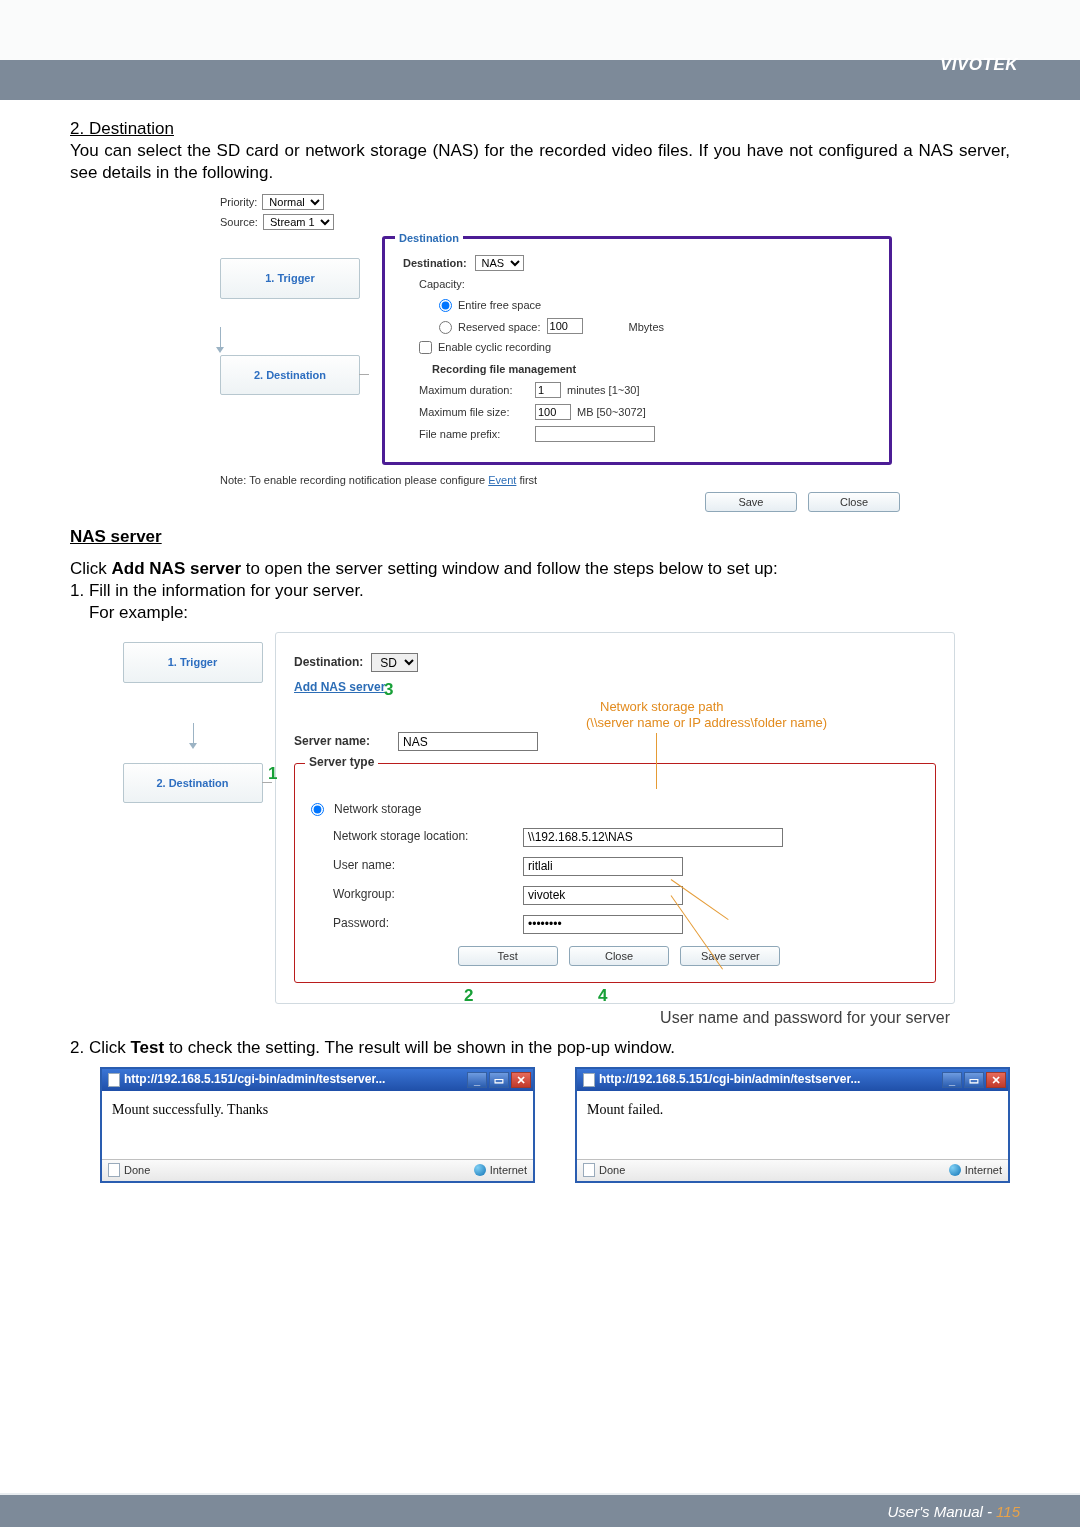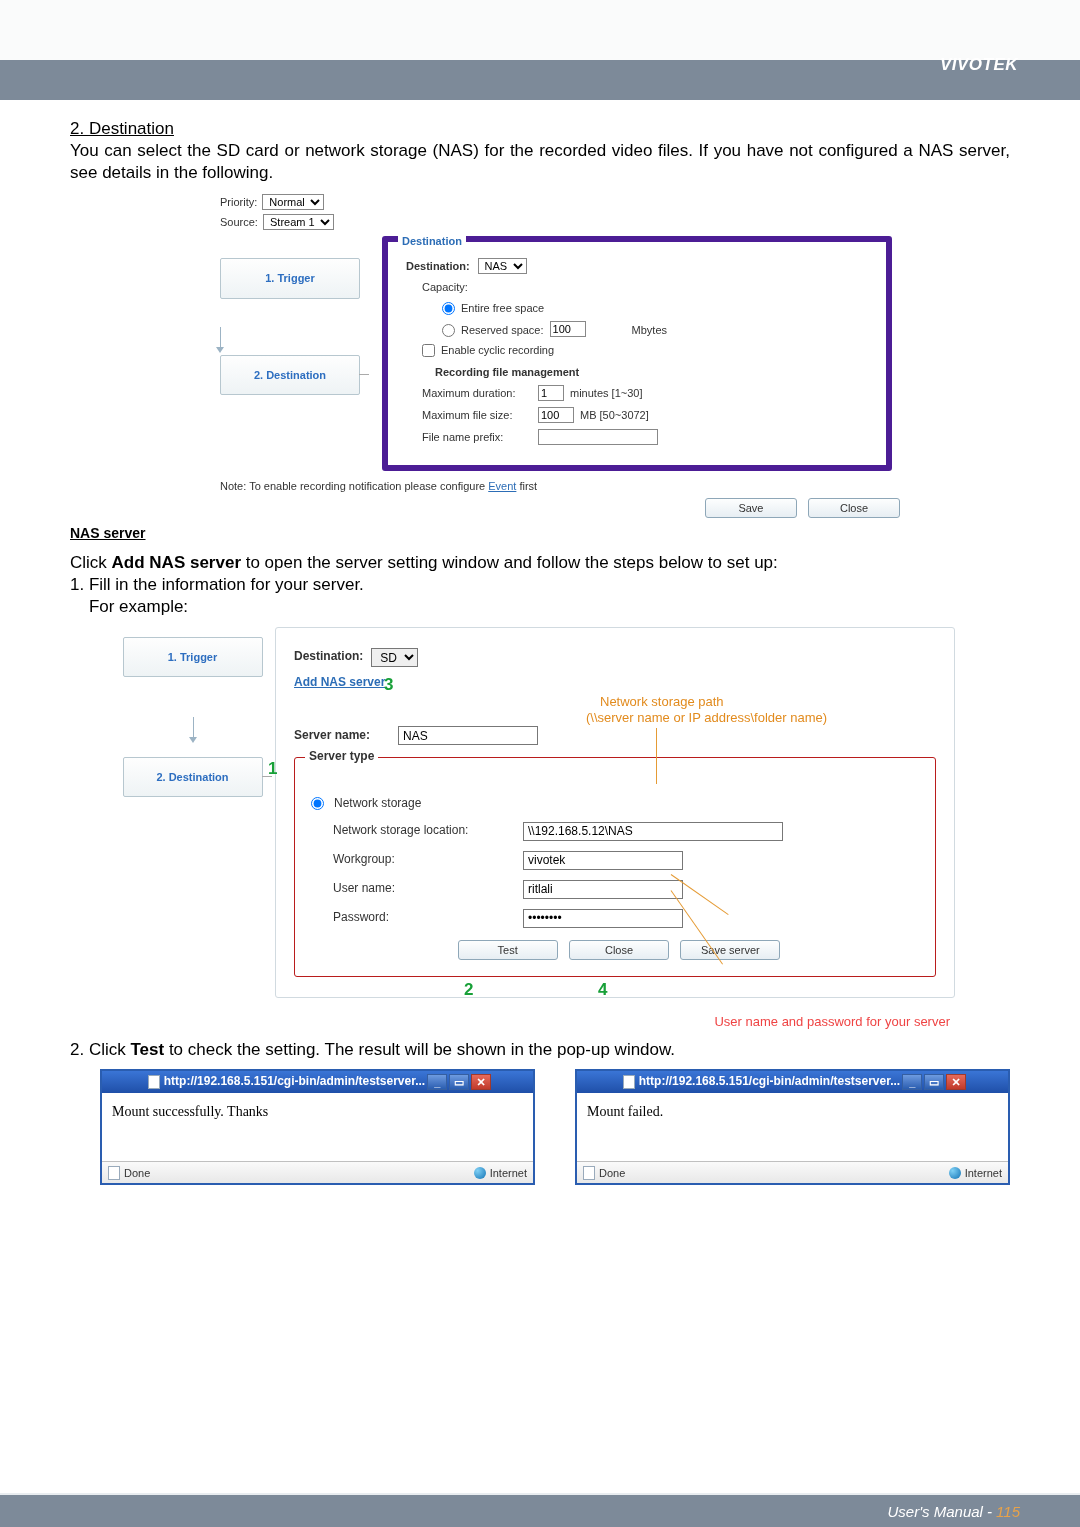"Destination" .fieldset { border: 6px solid #4c1d95 -> 3px solid #4c1d95 }
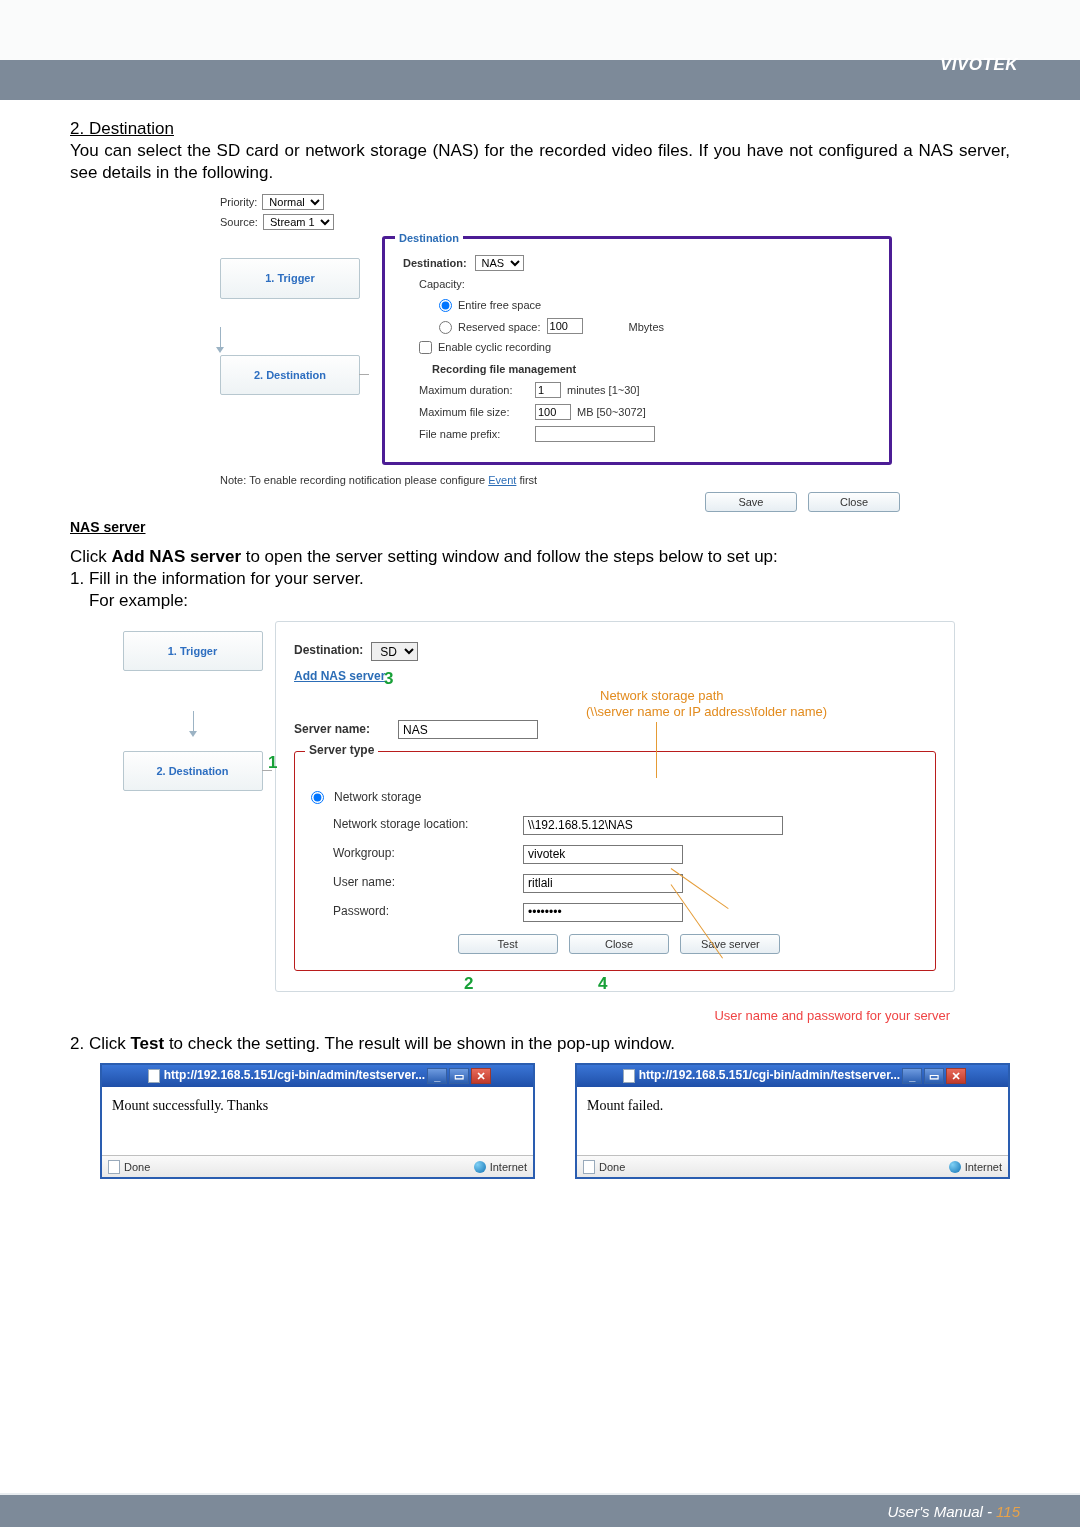"NAS server" h3 { font-size: 14px -> 17px; margin-top: 6px -> 14px }
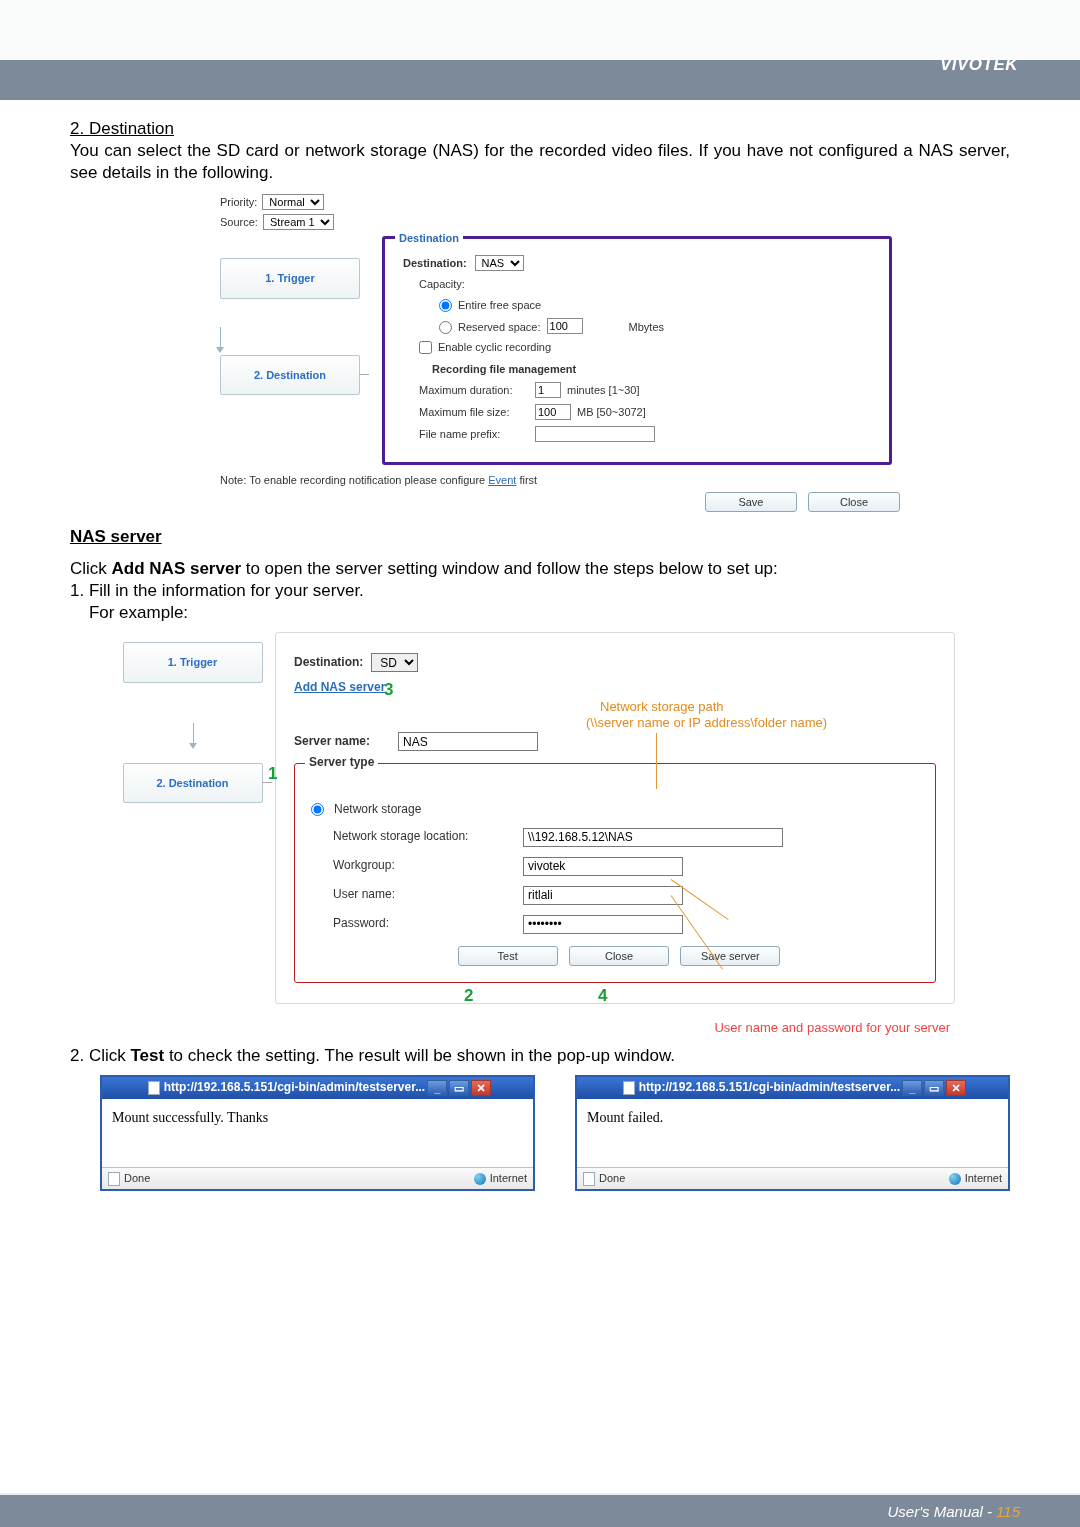"Workgroup:" div.irow { order: before "User name:" -> after "User name:" }
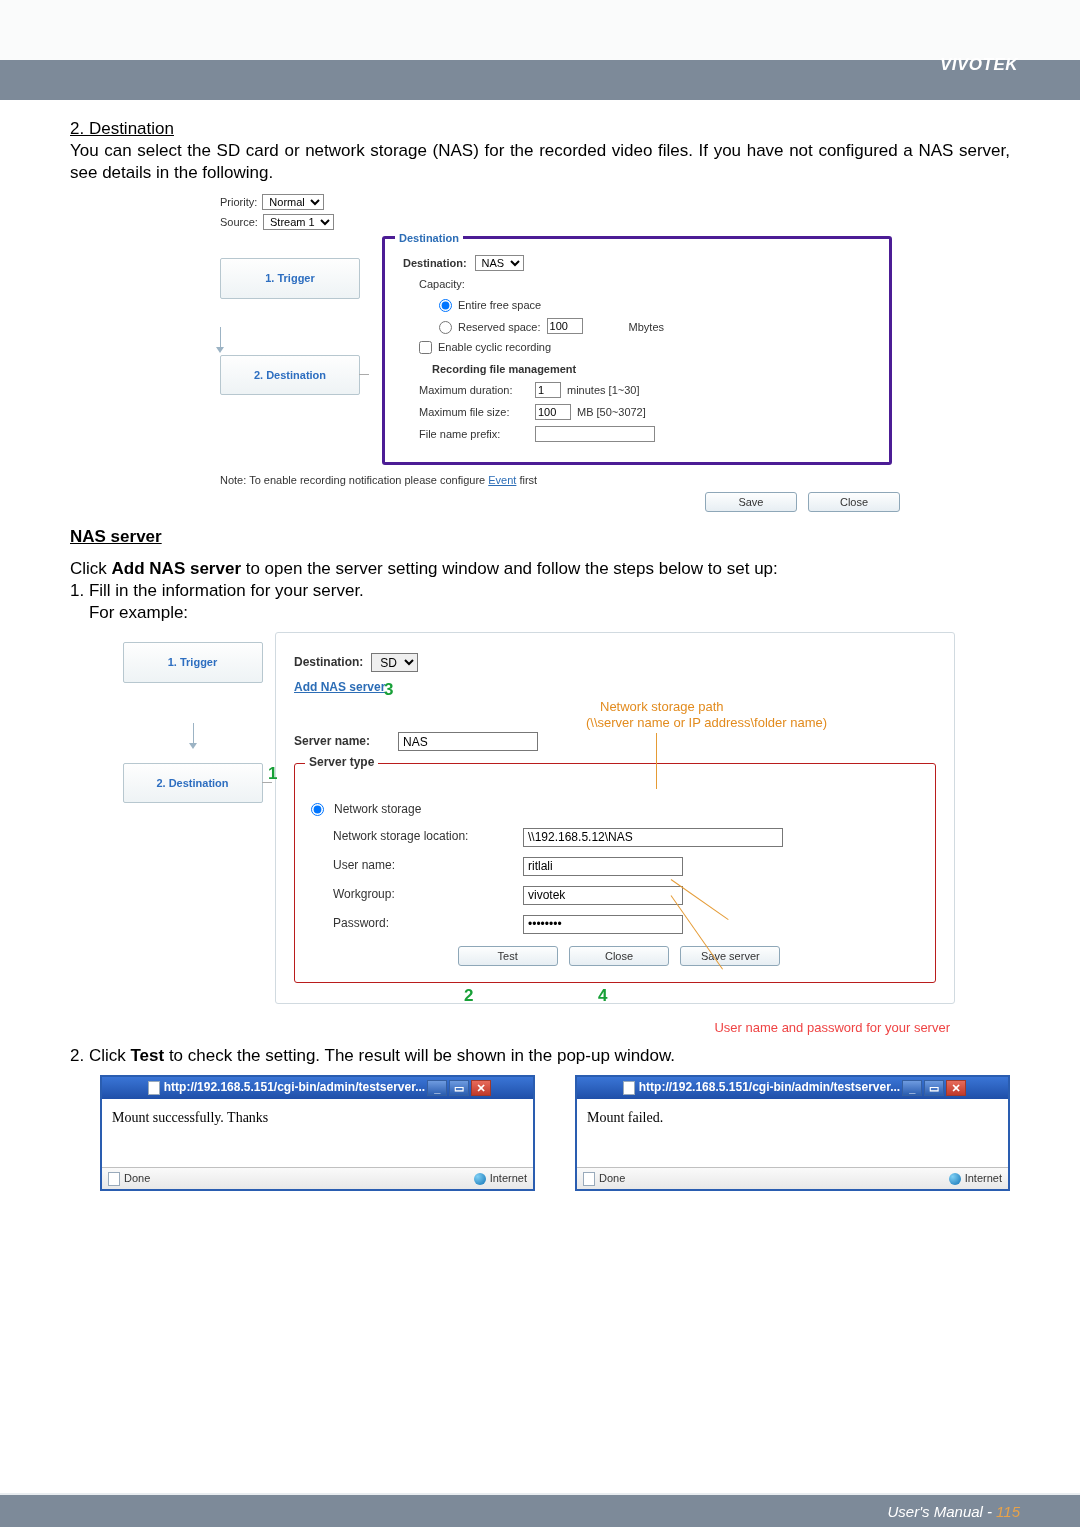"User name and password for" .orange-note { color: #ef4444 -> #404040; font-size: 13px -> 16px; margin: 16px auto 8px -> 4px auto 8px }
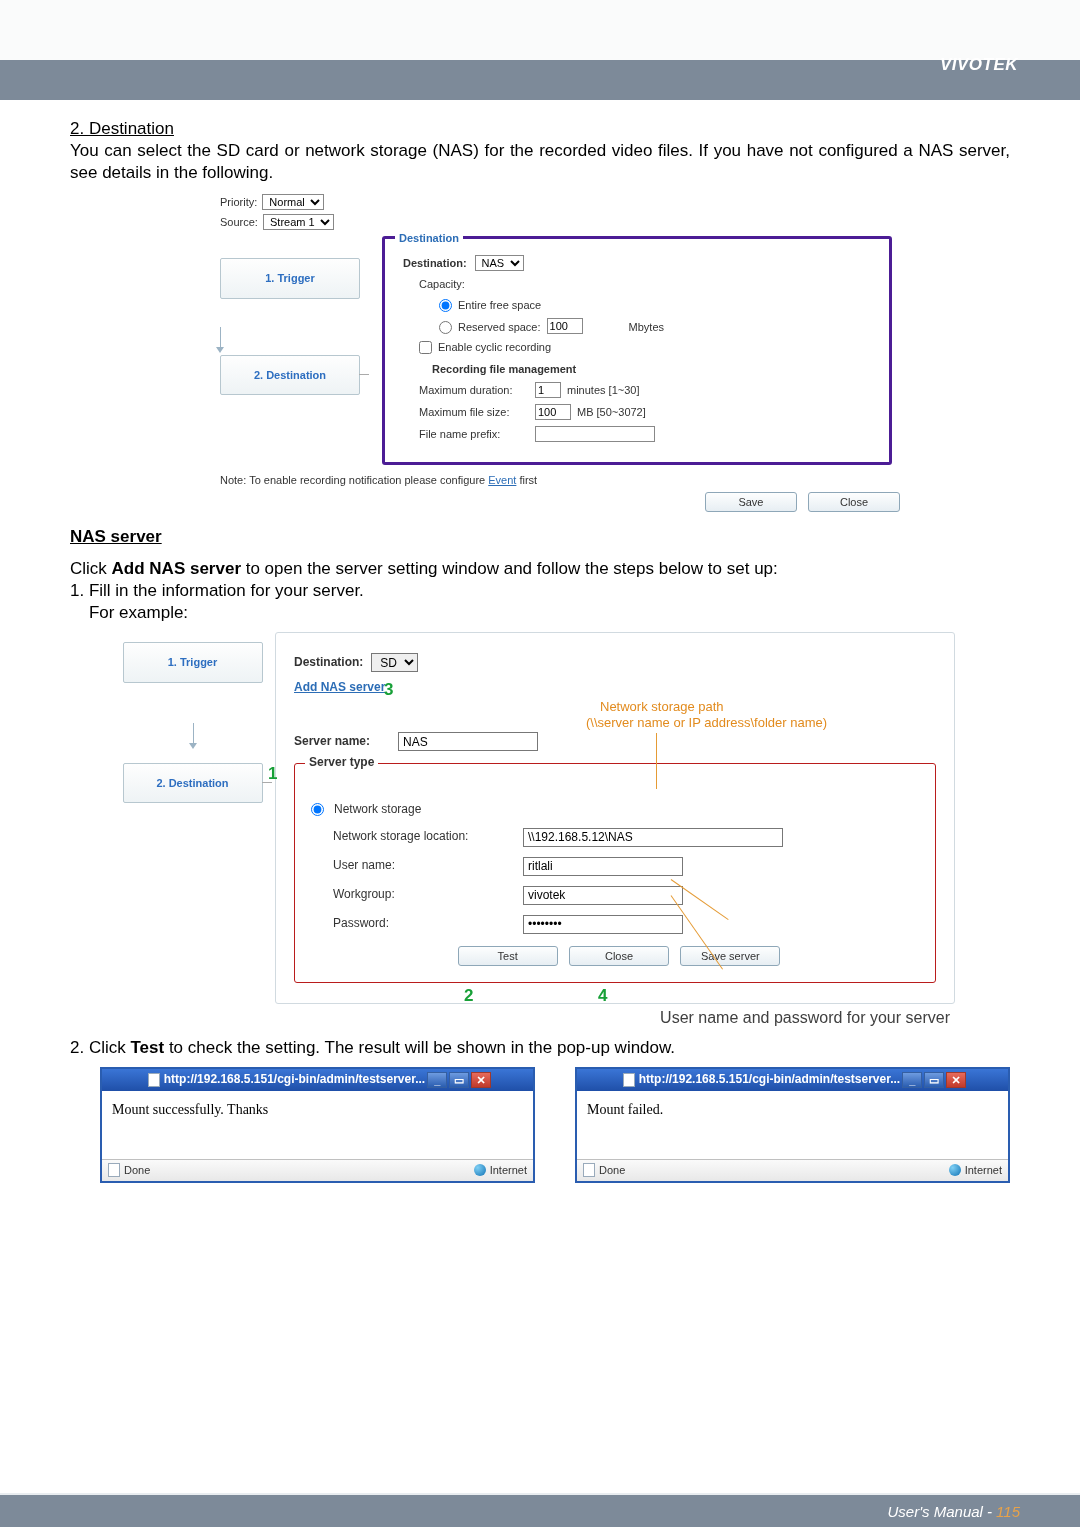"http://192.168.5.151/cgi-bin/admin/tests" .popup .titlebar { justify-content: center -> space-between }
